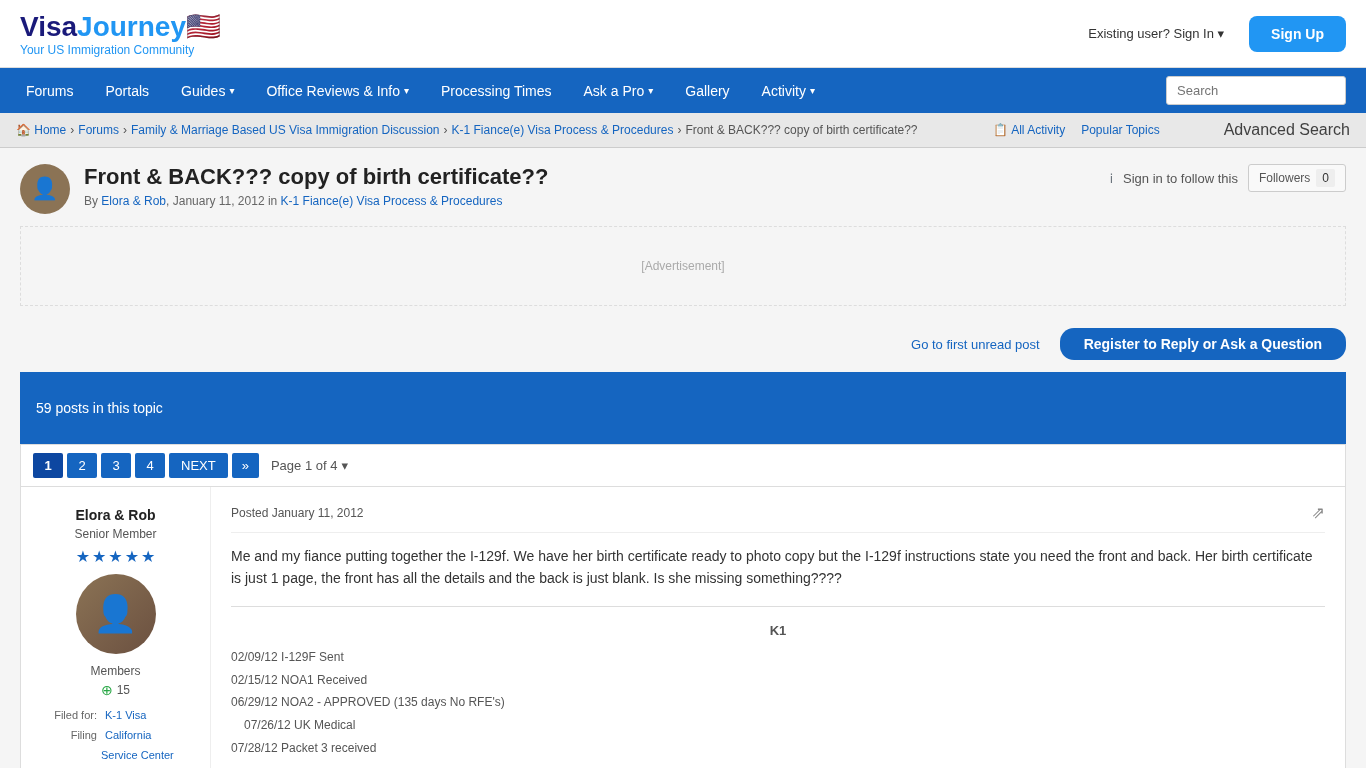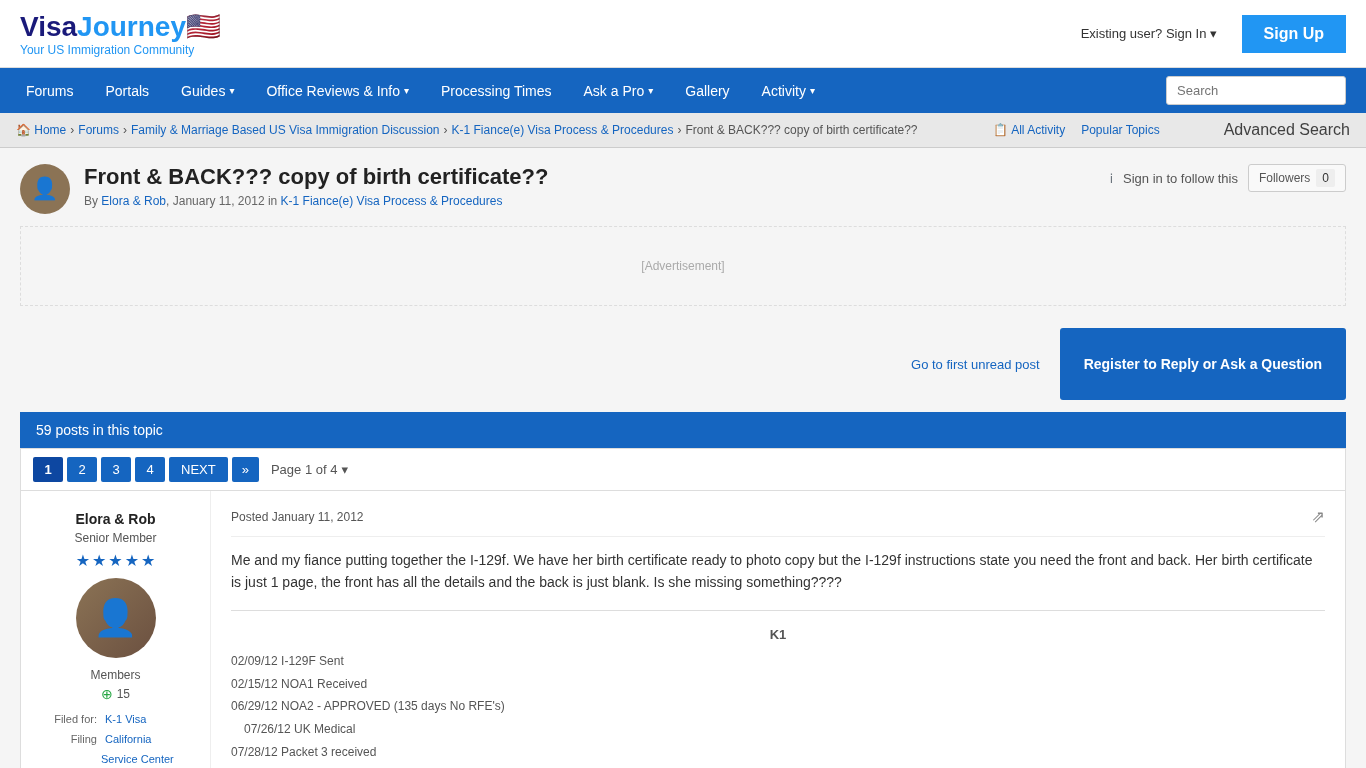"Sign Up" button { border-radius: 0 -> 8px; font-size: 16px -> 14px }
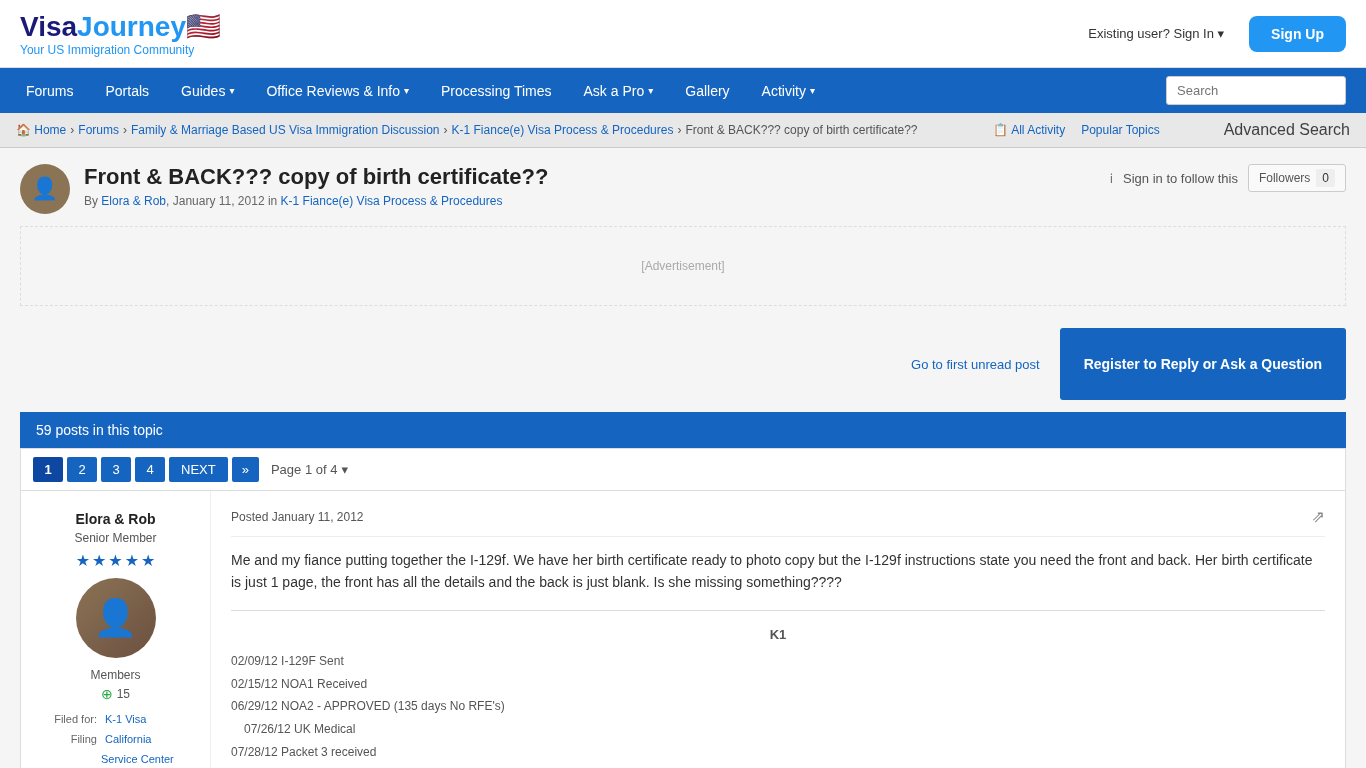"Register to Reply or Ask" button { border-radius: 3px -> 14px; padding: 28px 24px -> 8px 24px }
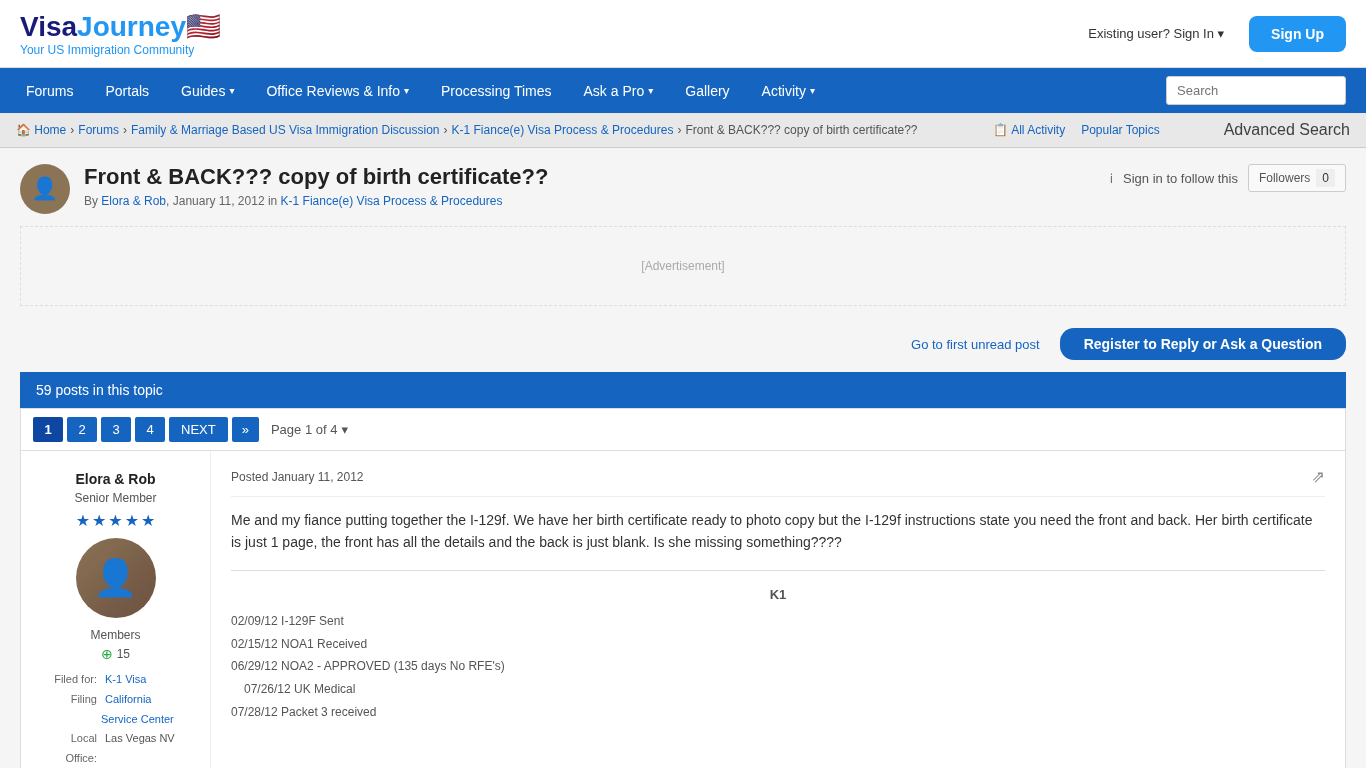"59 posts in this topic" div { padding: 10px 16px -> 28px 16px }
